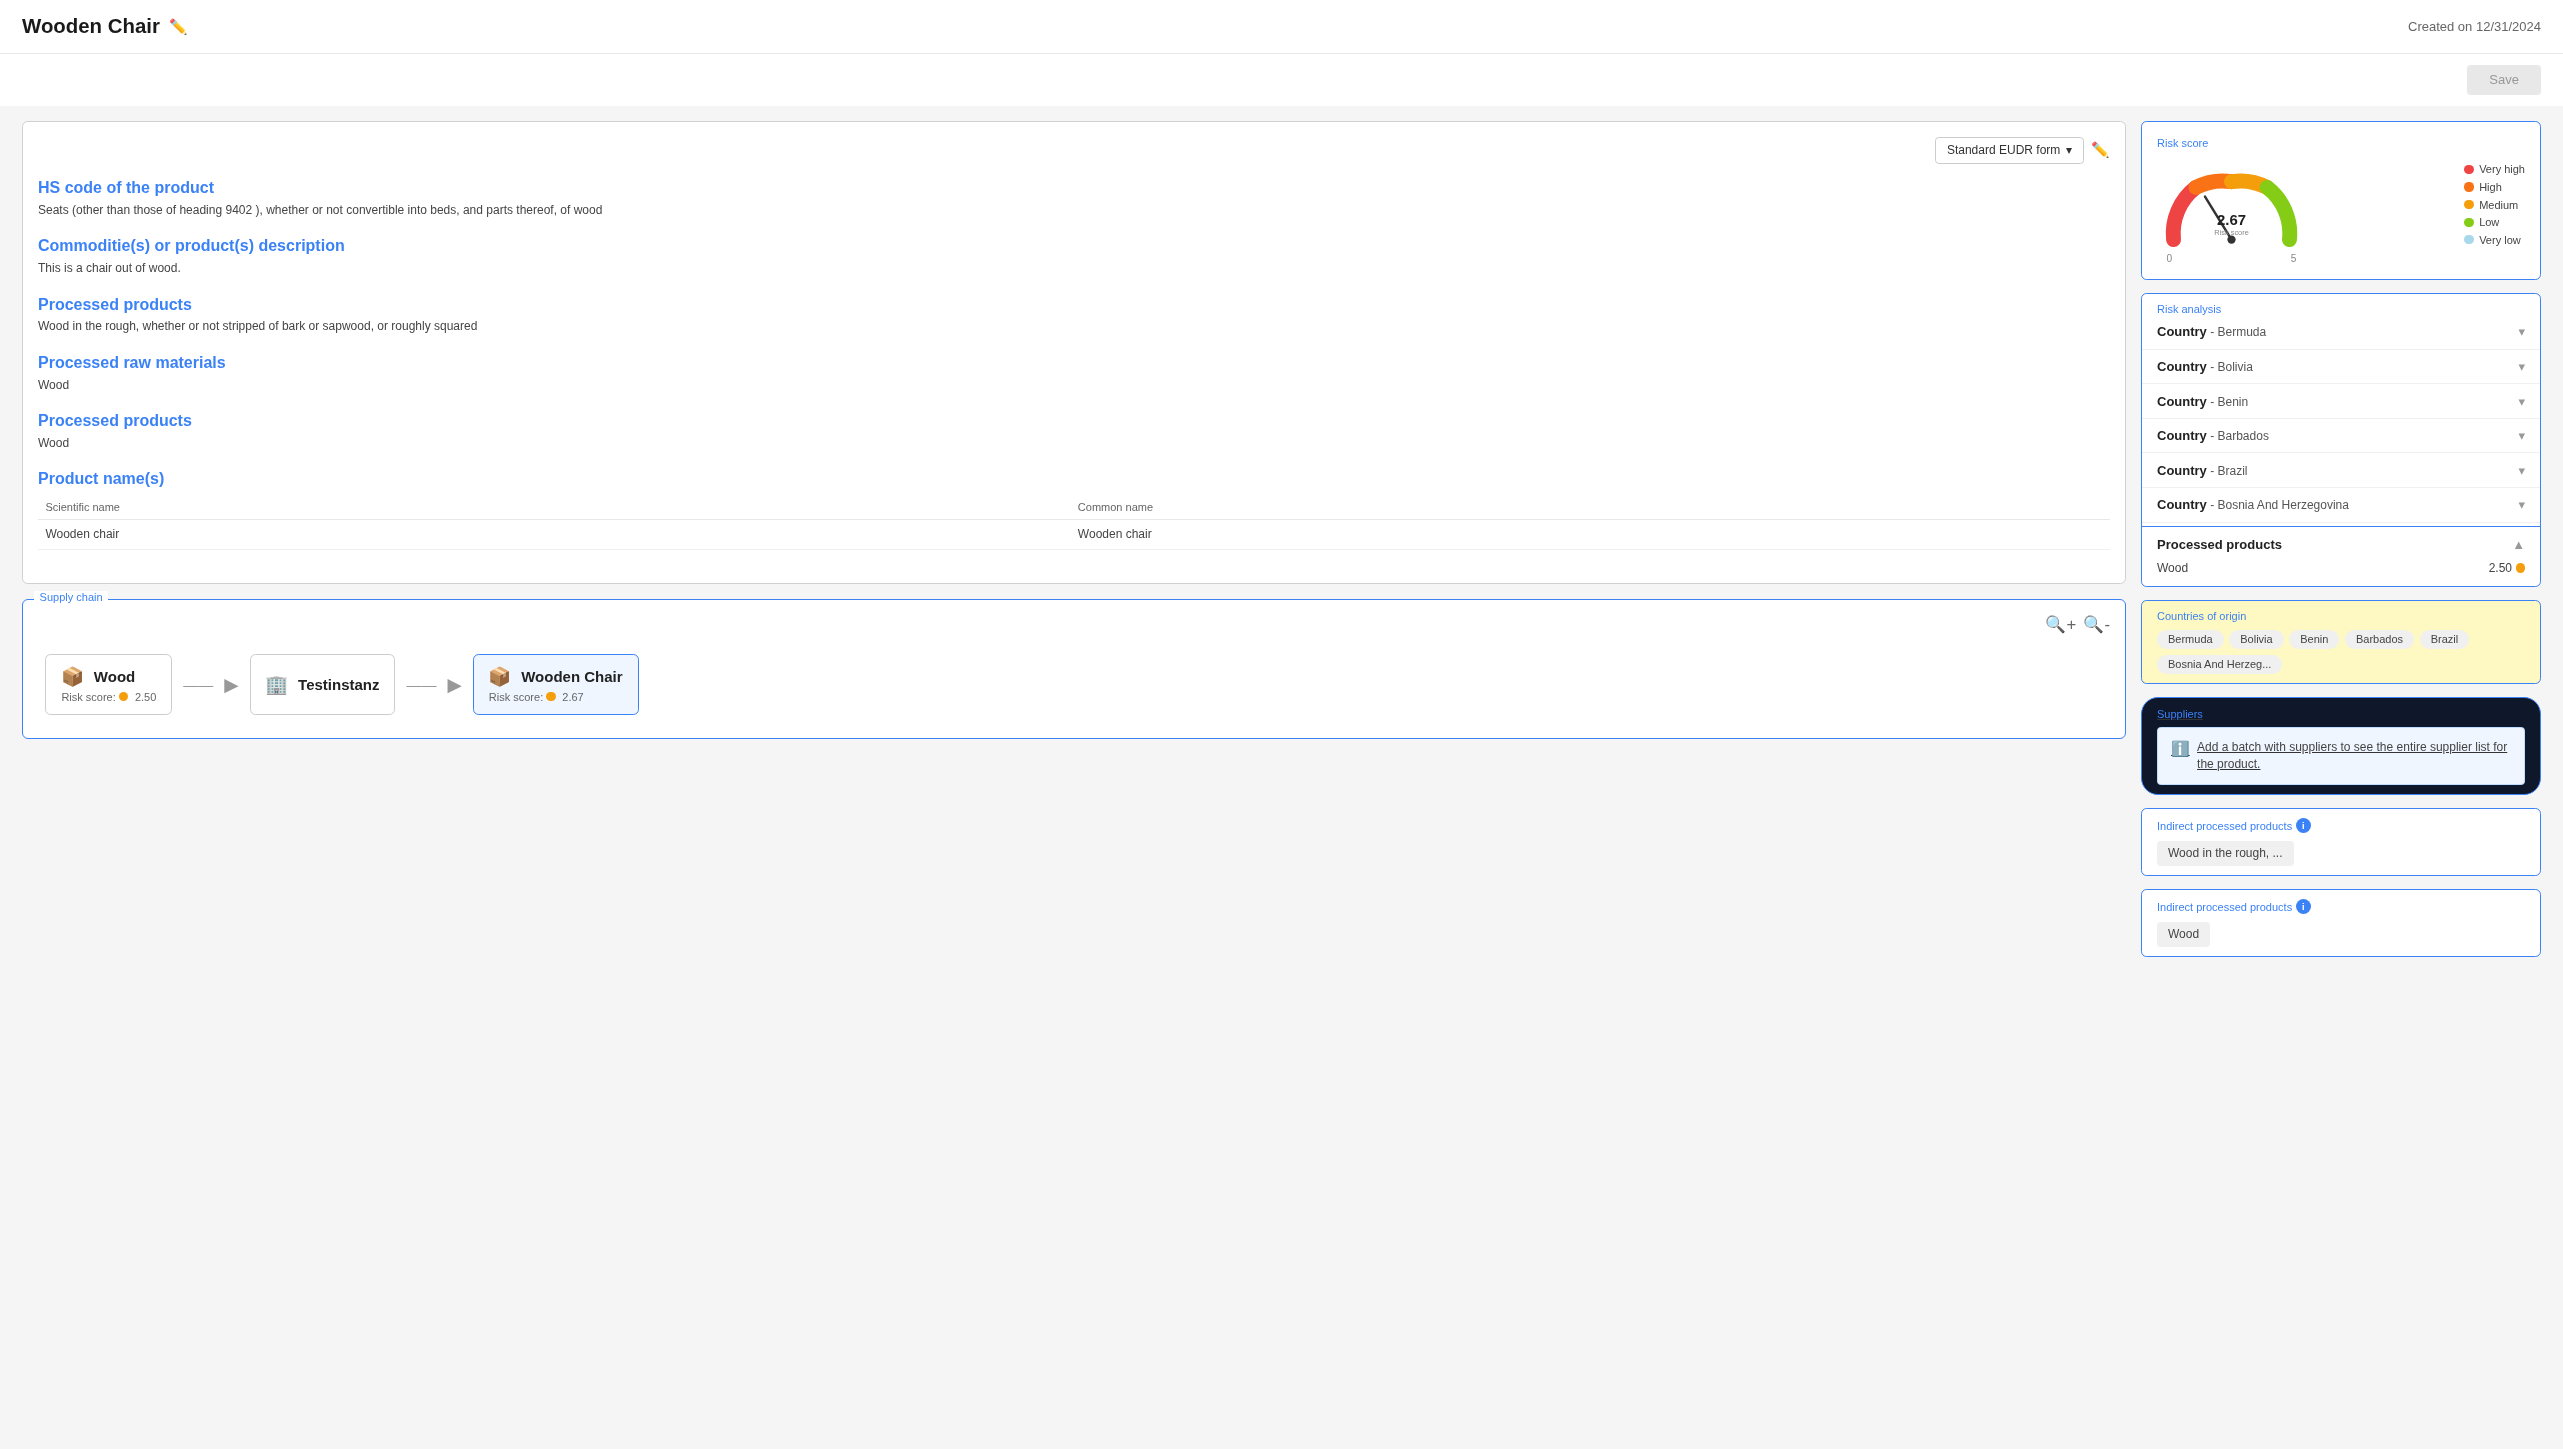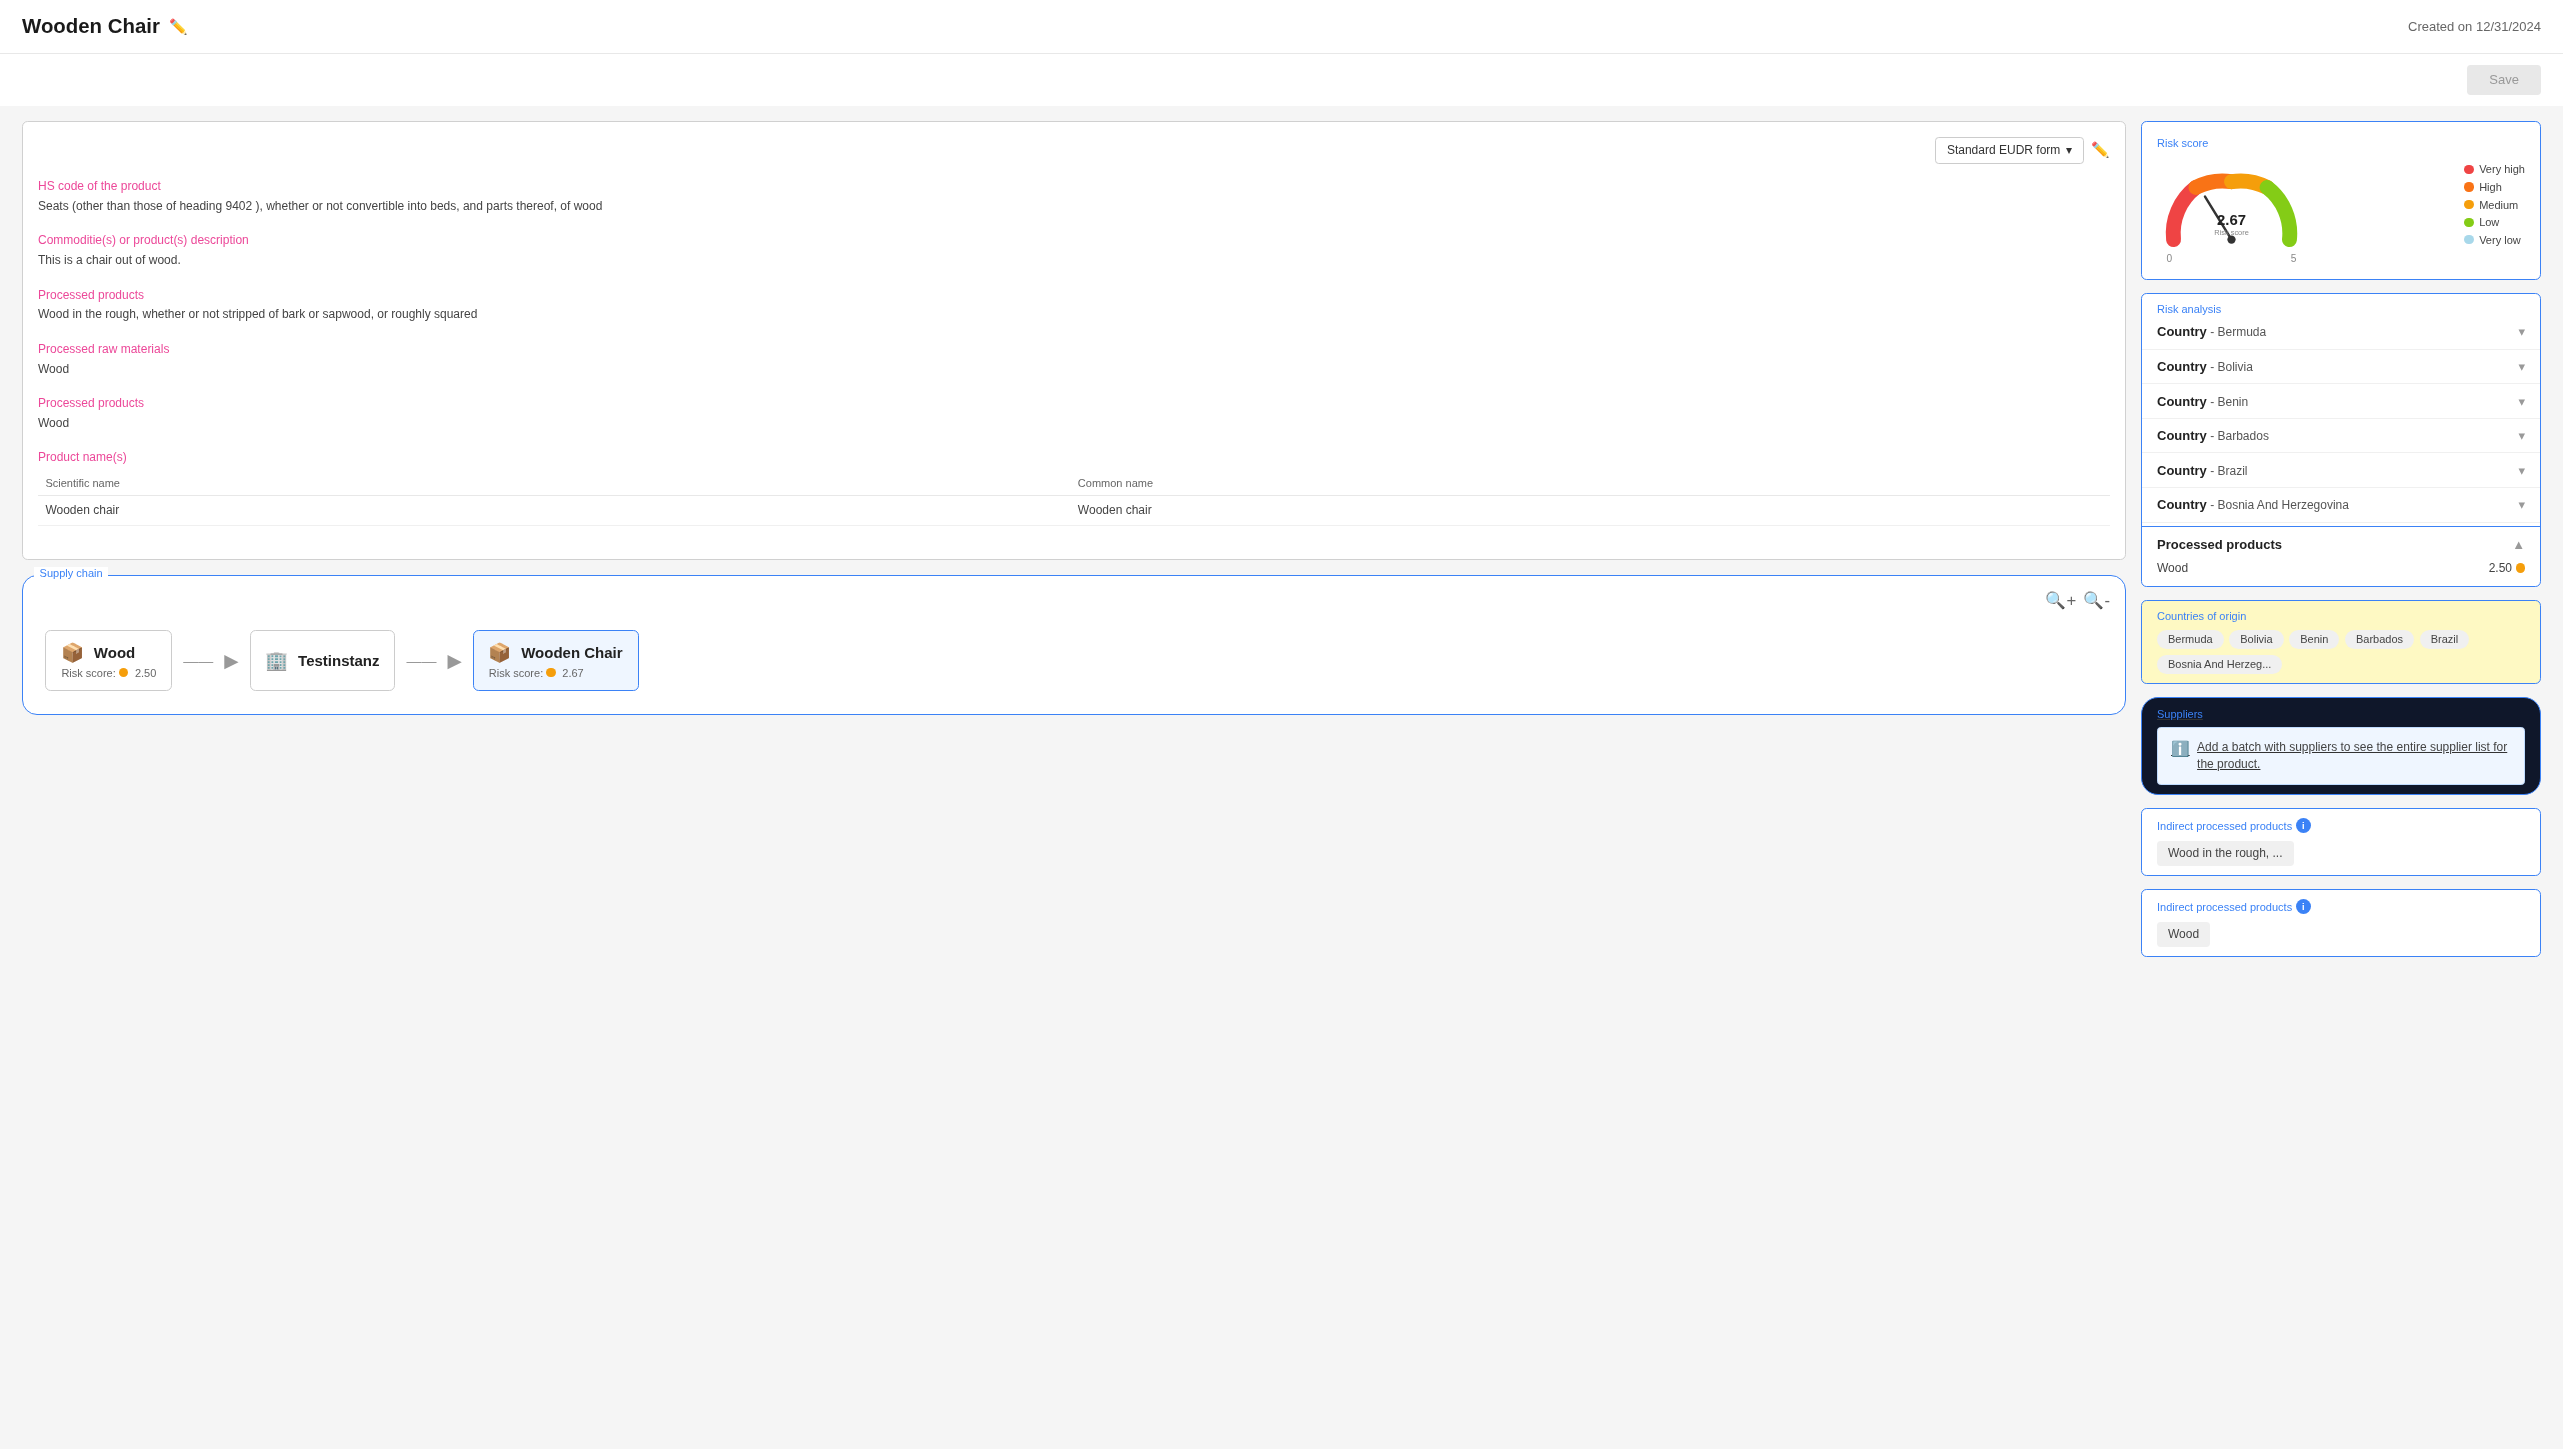"HS code of the product" .field-label { color: #ec4899 -> #3b82f6; font-size: 12px -> 16px; font-weight: 400 -> 700 }
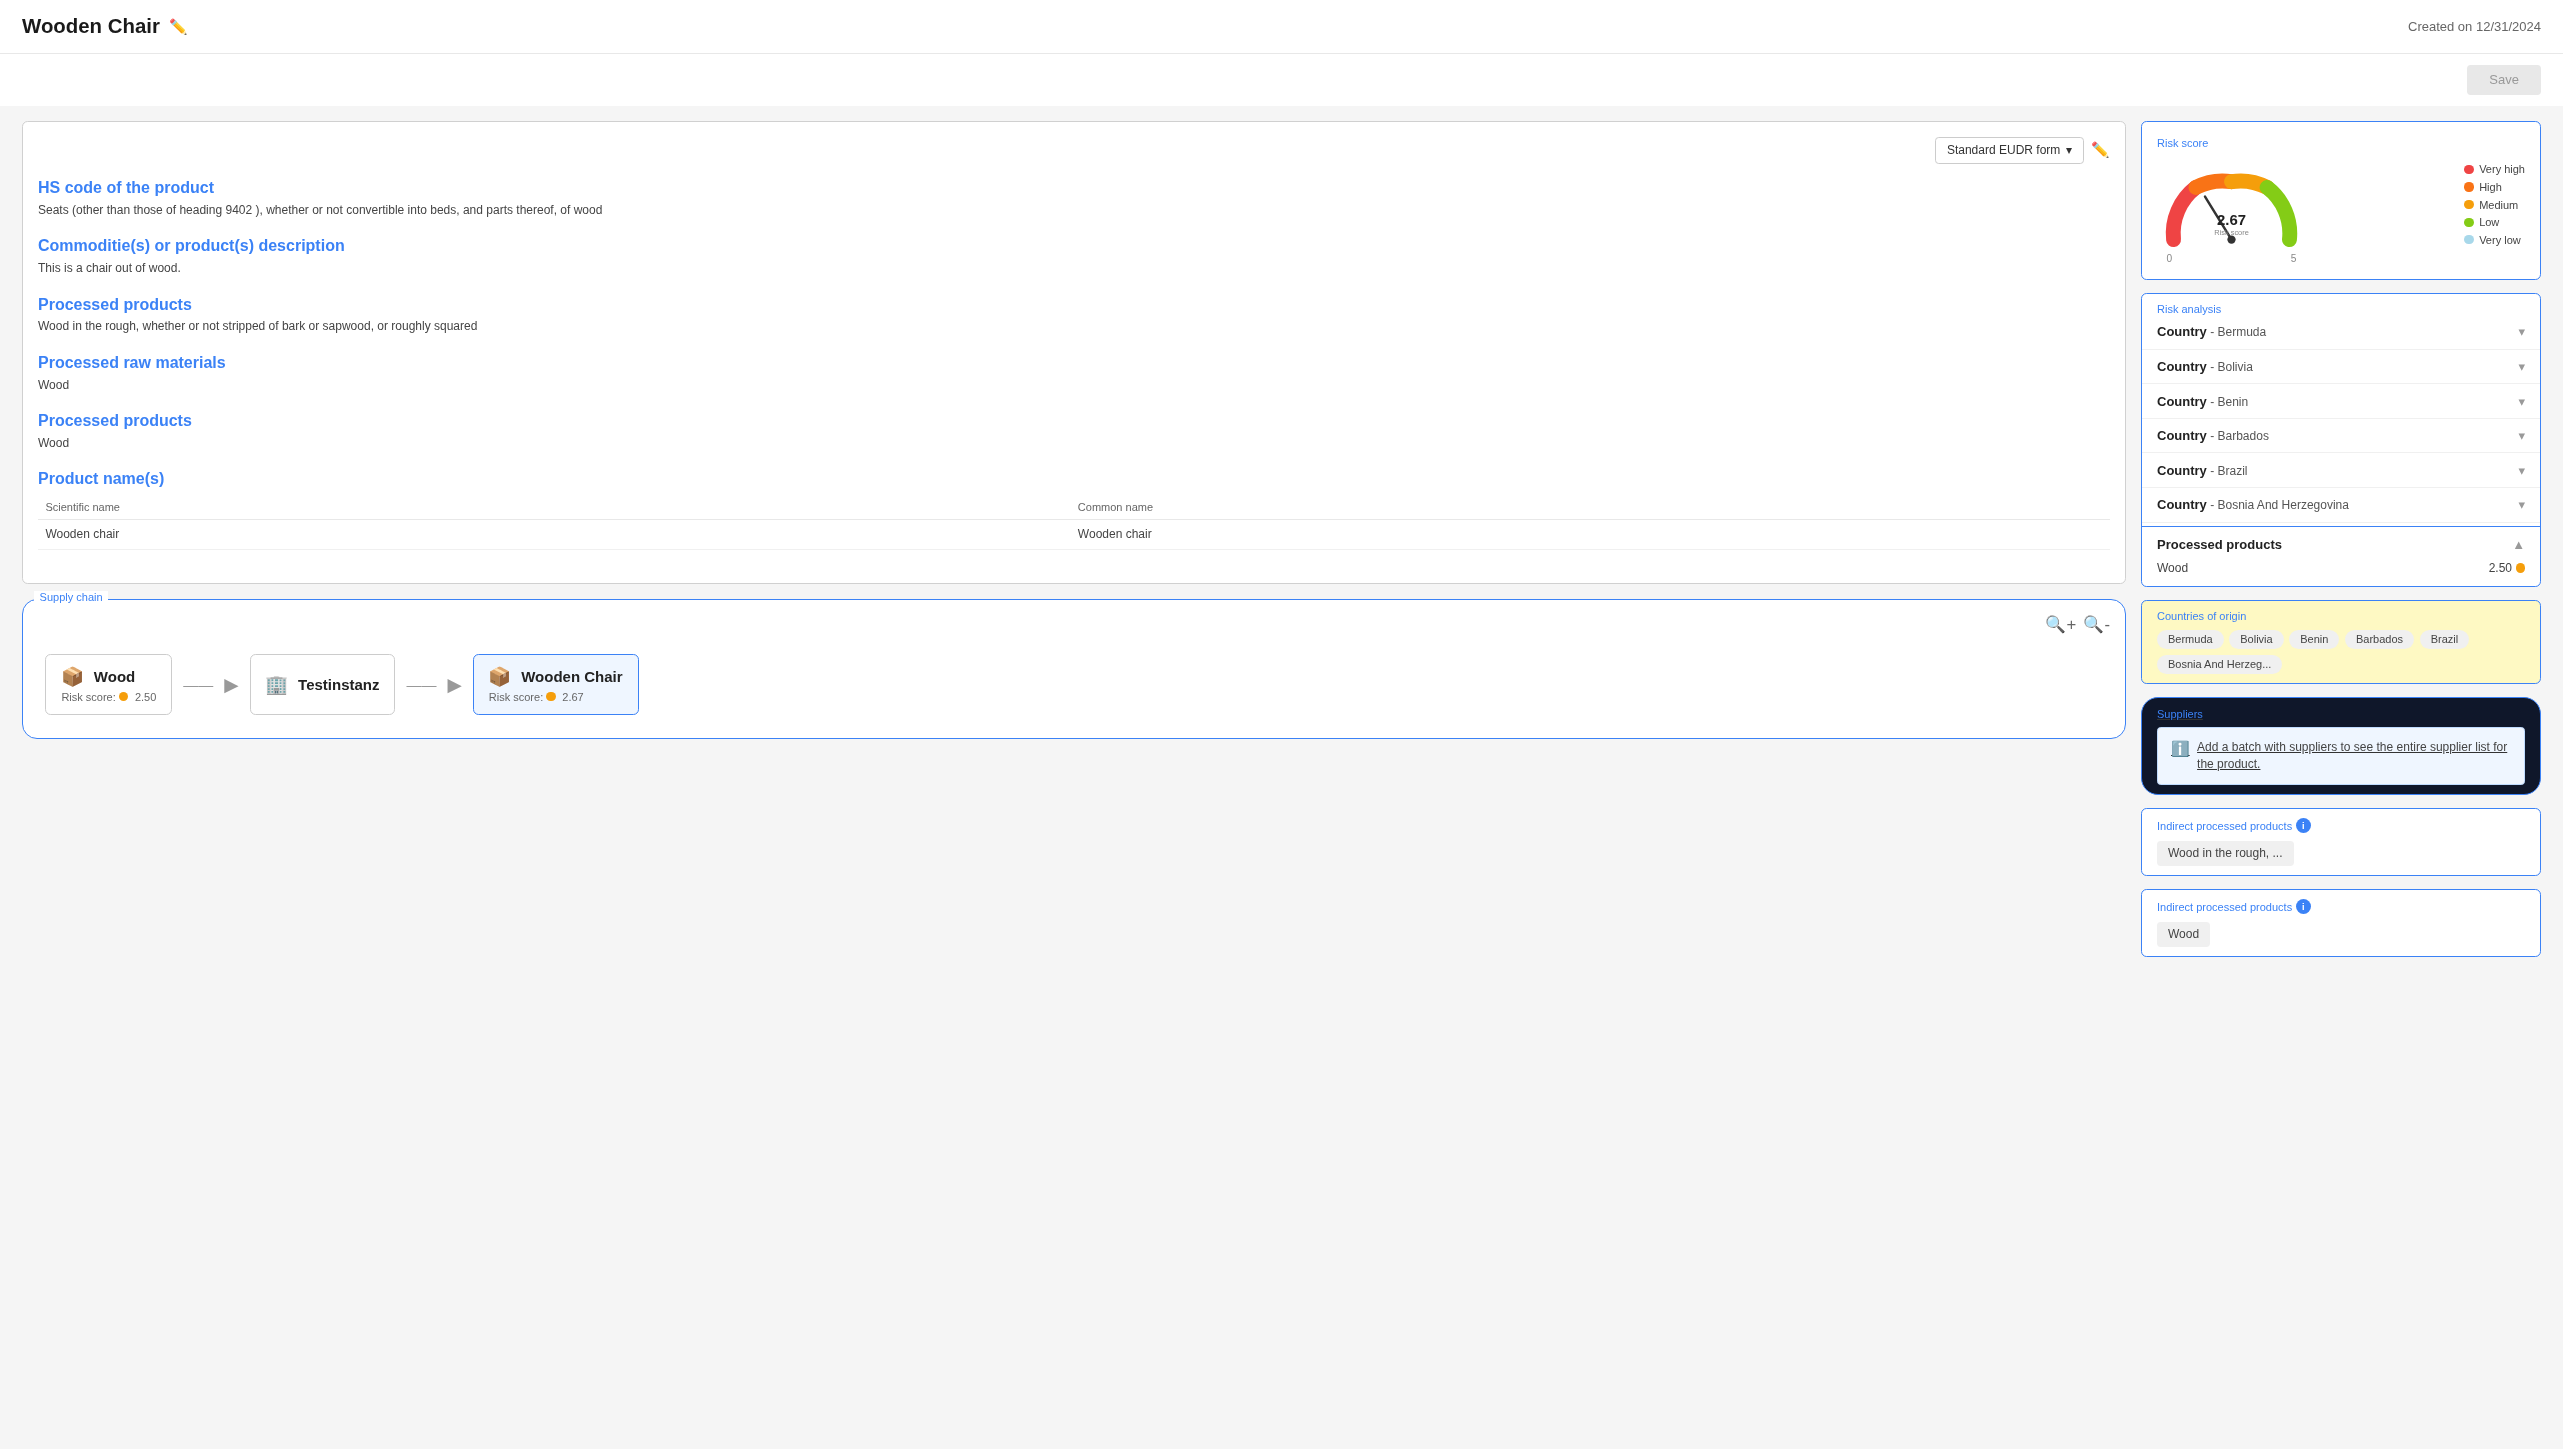"Supply chain" .supply-chain-card { border-radius: 15px -> 6px }
